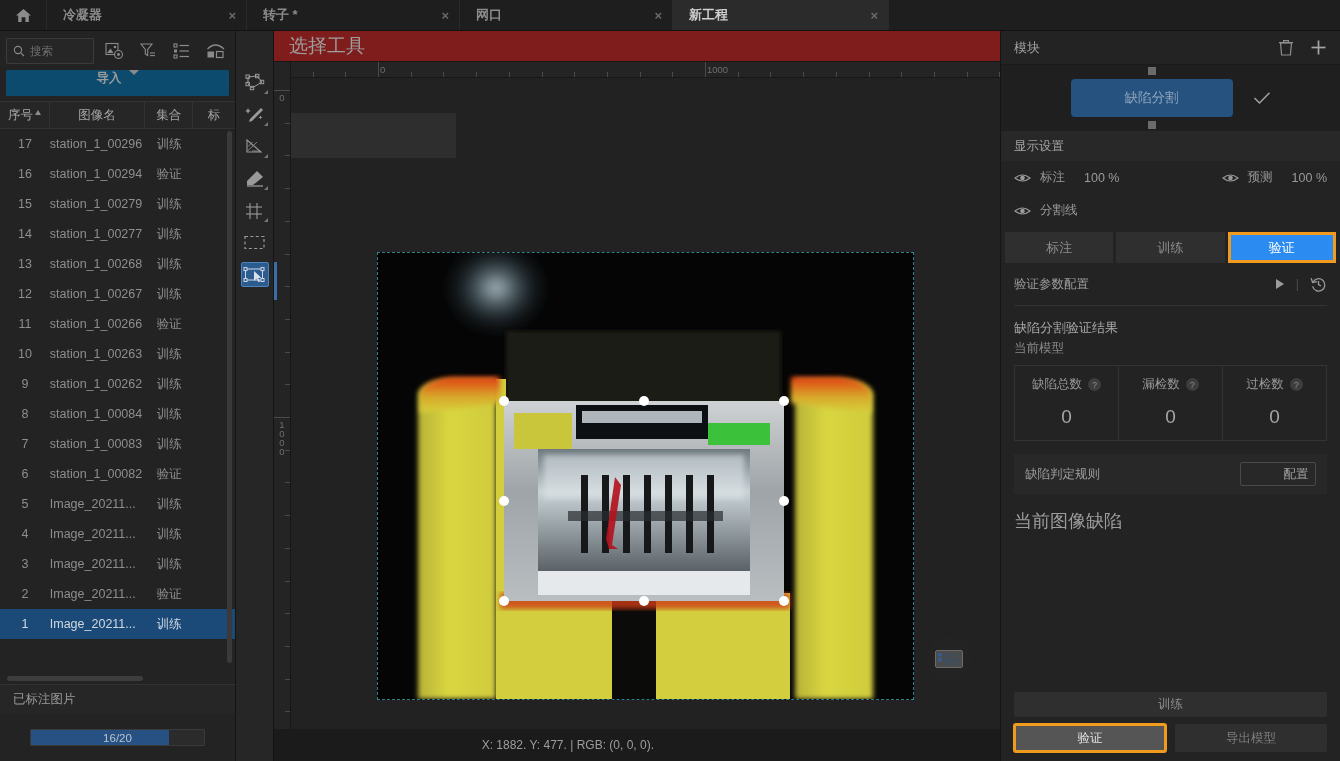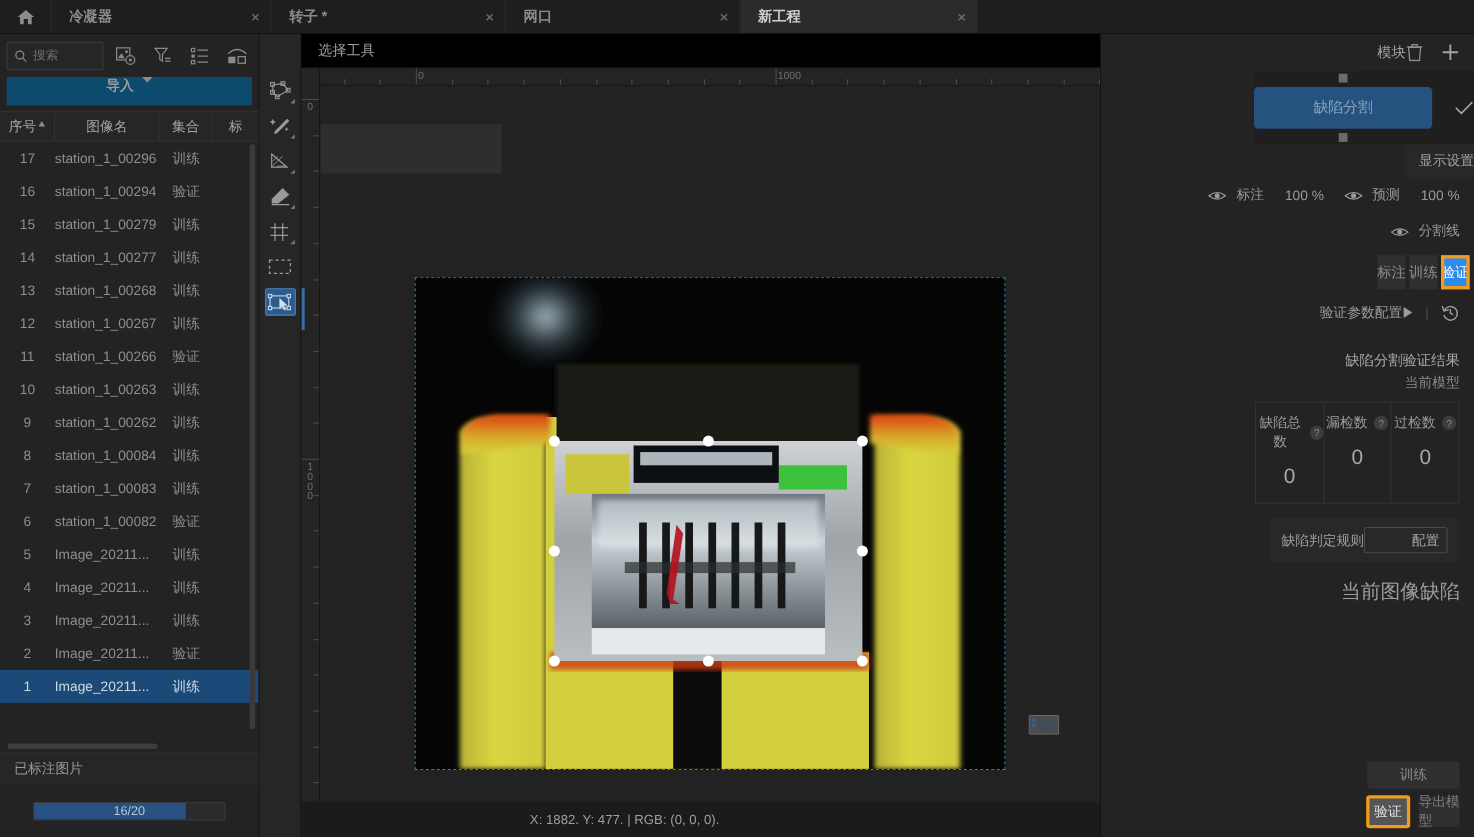"选择工具" .center-top { background: #000000 -> #7f1d1d; font-size: 13px -> 19px }
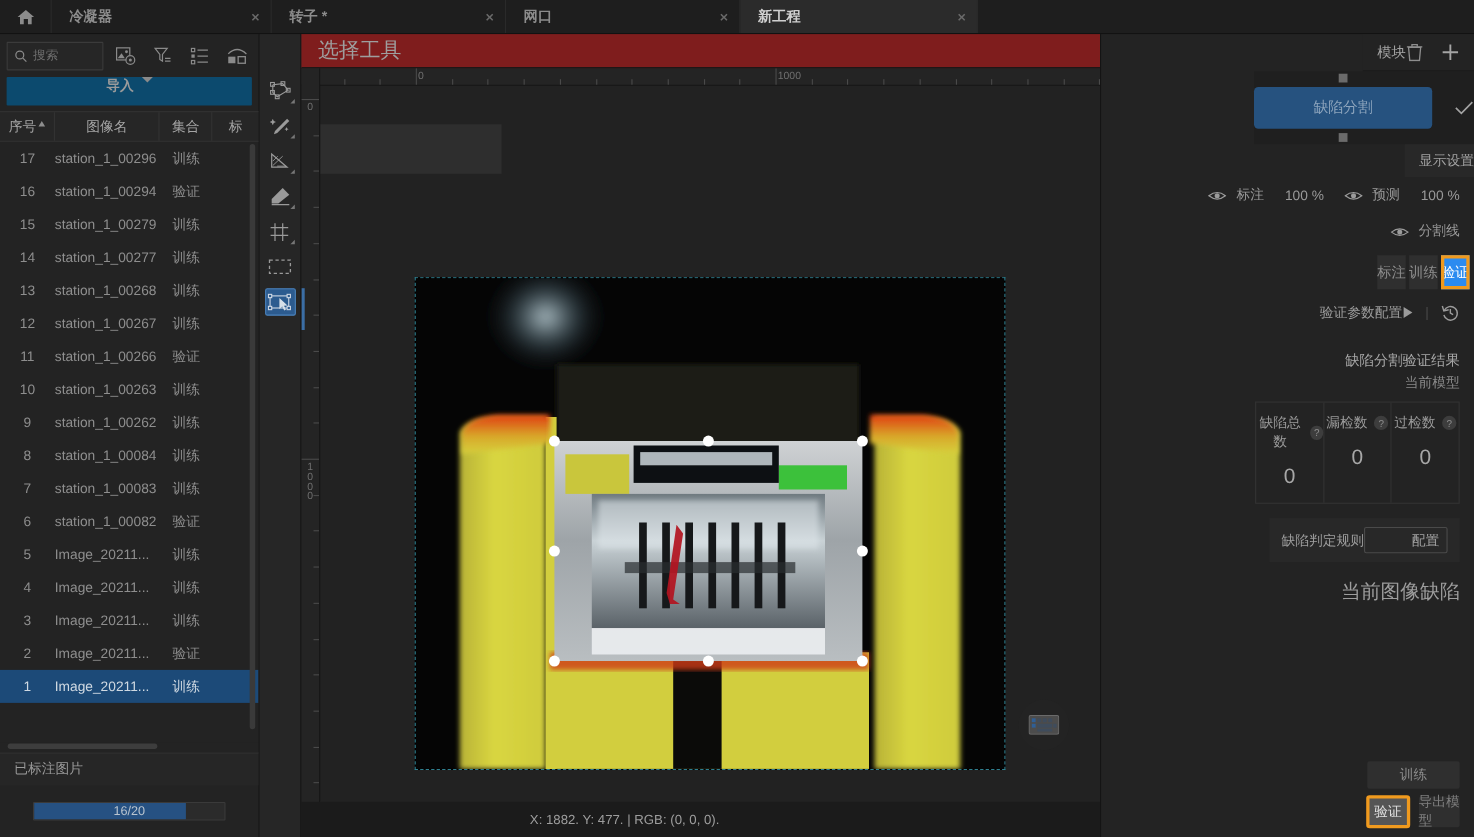"模块" .right { align-items: flex-end -> none }
